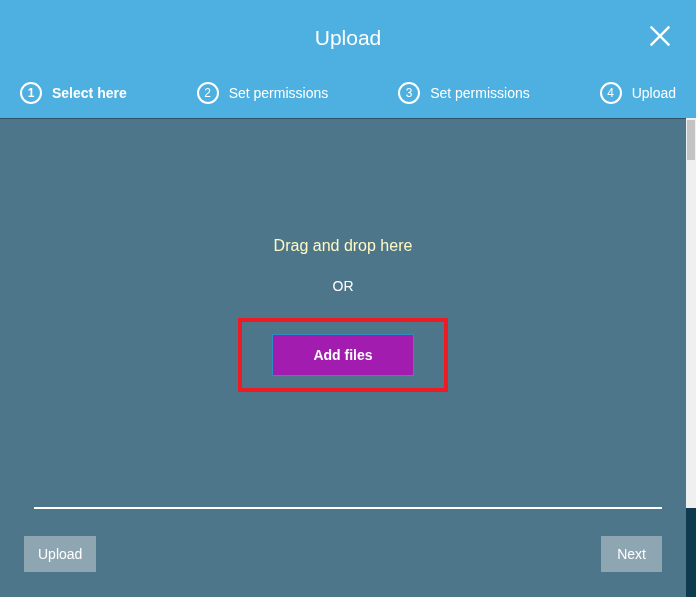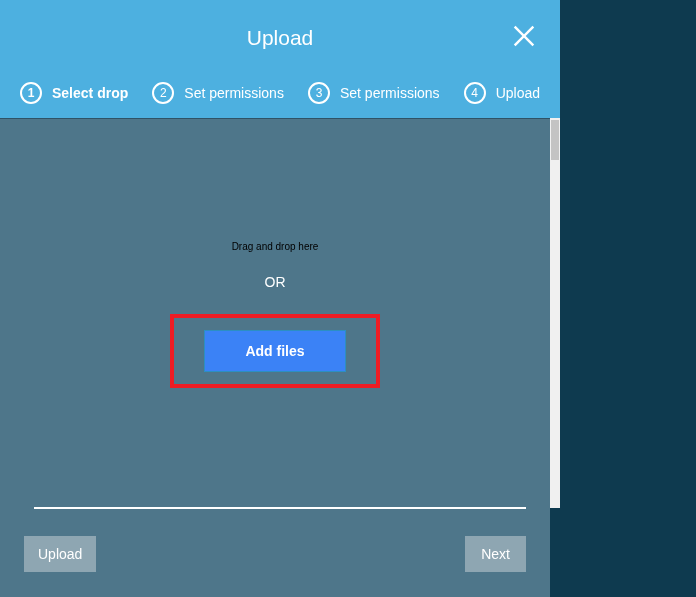"Upload" .modal { width: 560px -> 696px }
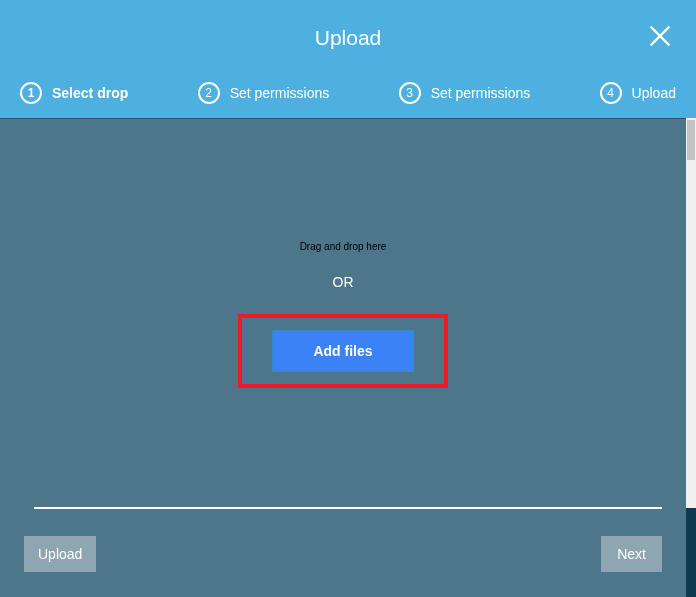"Select drop" span.step-label { text: drop -> here }
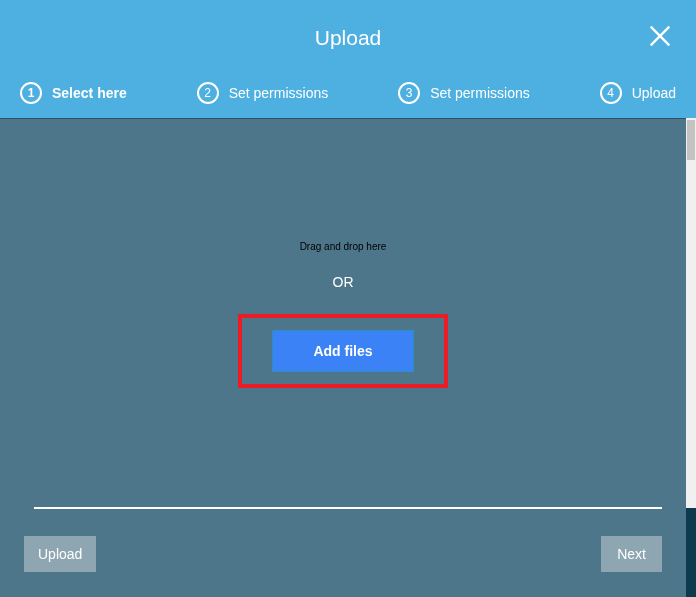"Drag and drop here" .drop-text { color: #000000 -> #fef9c3; font-size: 10px -> 16px }
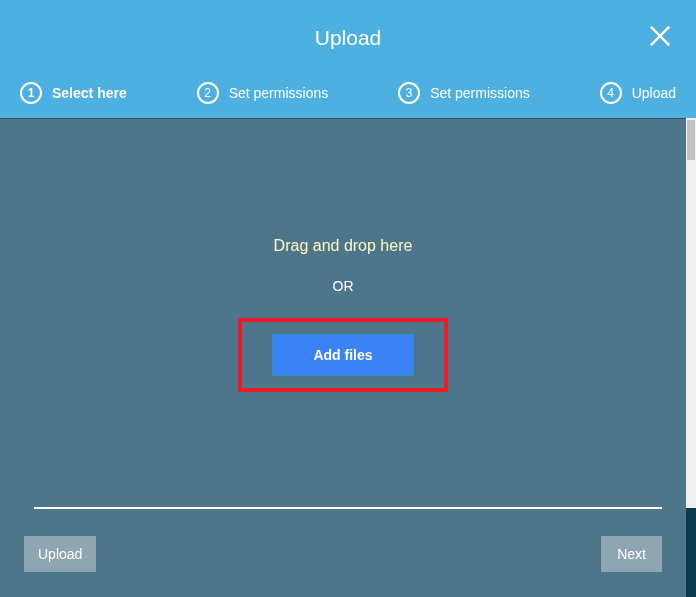"Add files" .add-files-btn { background: #3b82f6 -> #a21caf }
